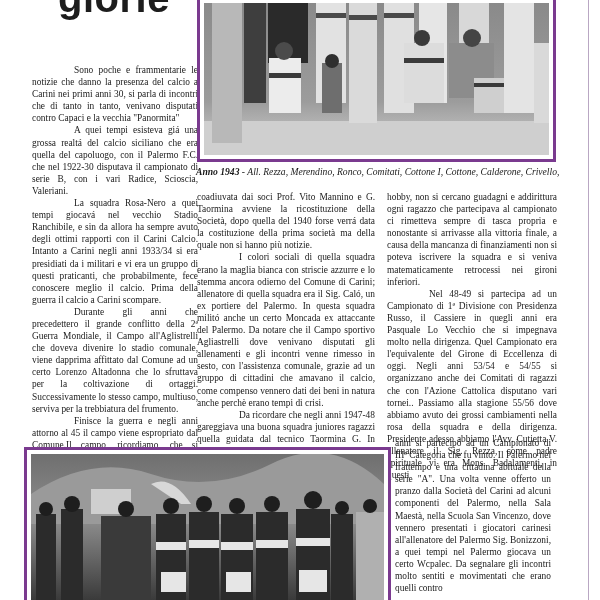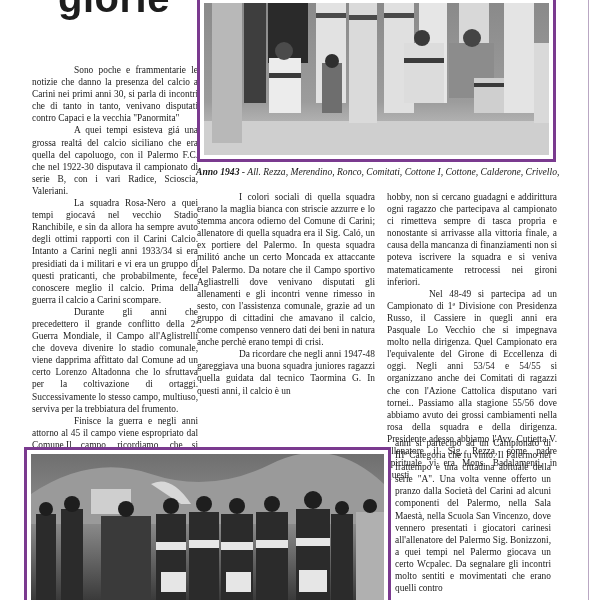"coadiuvata dai soci Prof. Vito" p.noindent { html: none -> <p>coadiuvata dai soci Prof. Vito Mannino e G. Taormina avviene la ricostituzione della Società, dopo quella del 1940 forse verrá data la costituzione della prima società ma della quale non si hanno più notizie.</p> }
